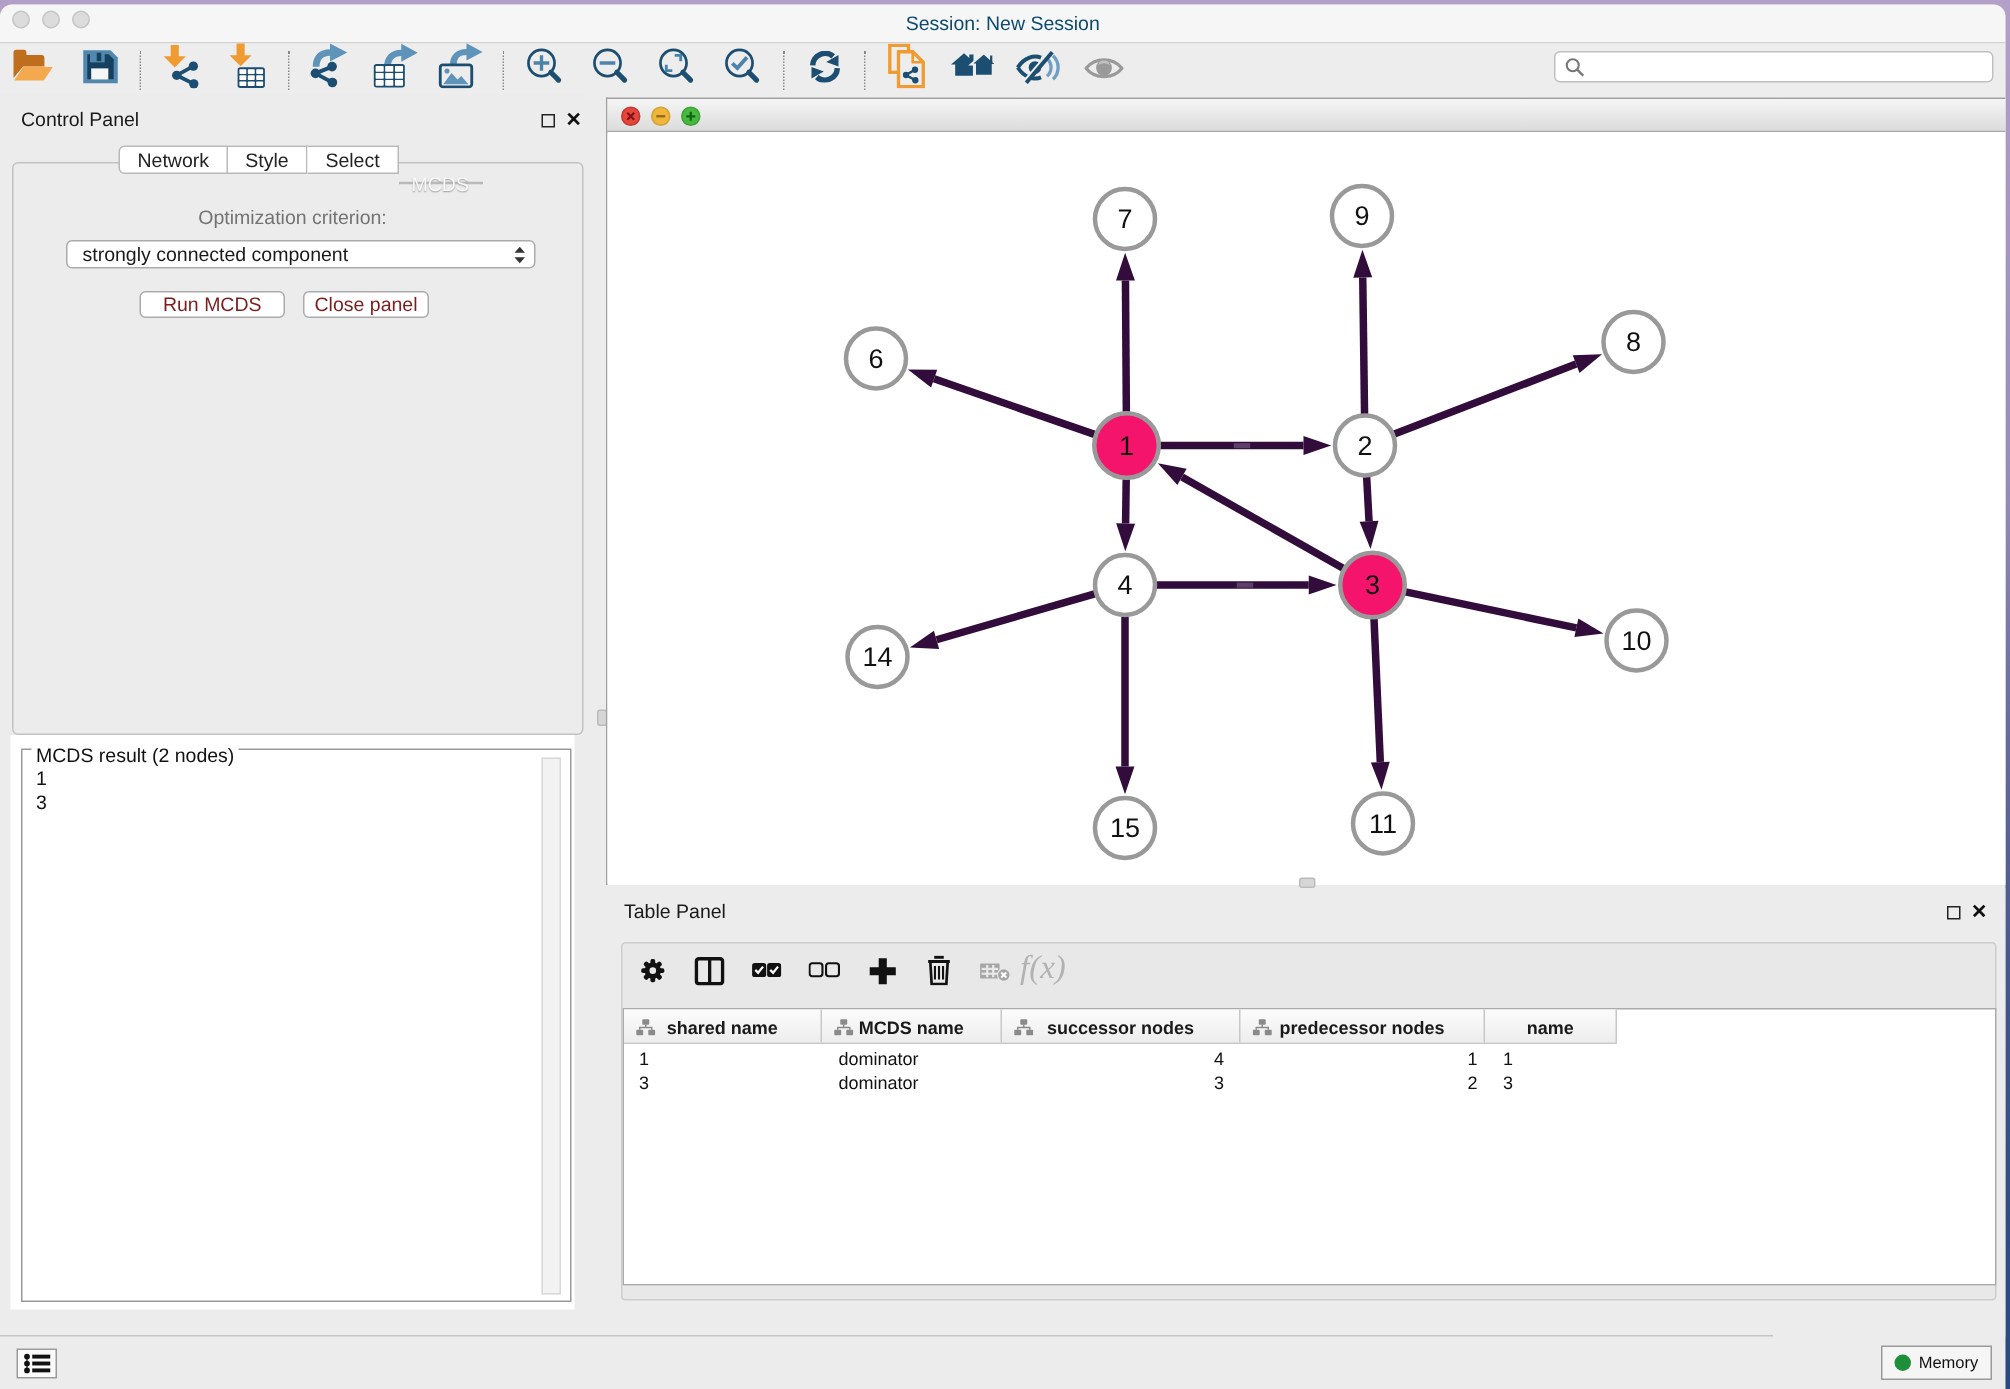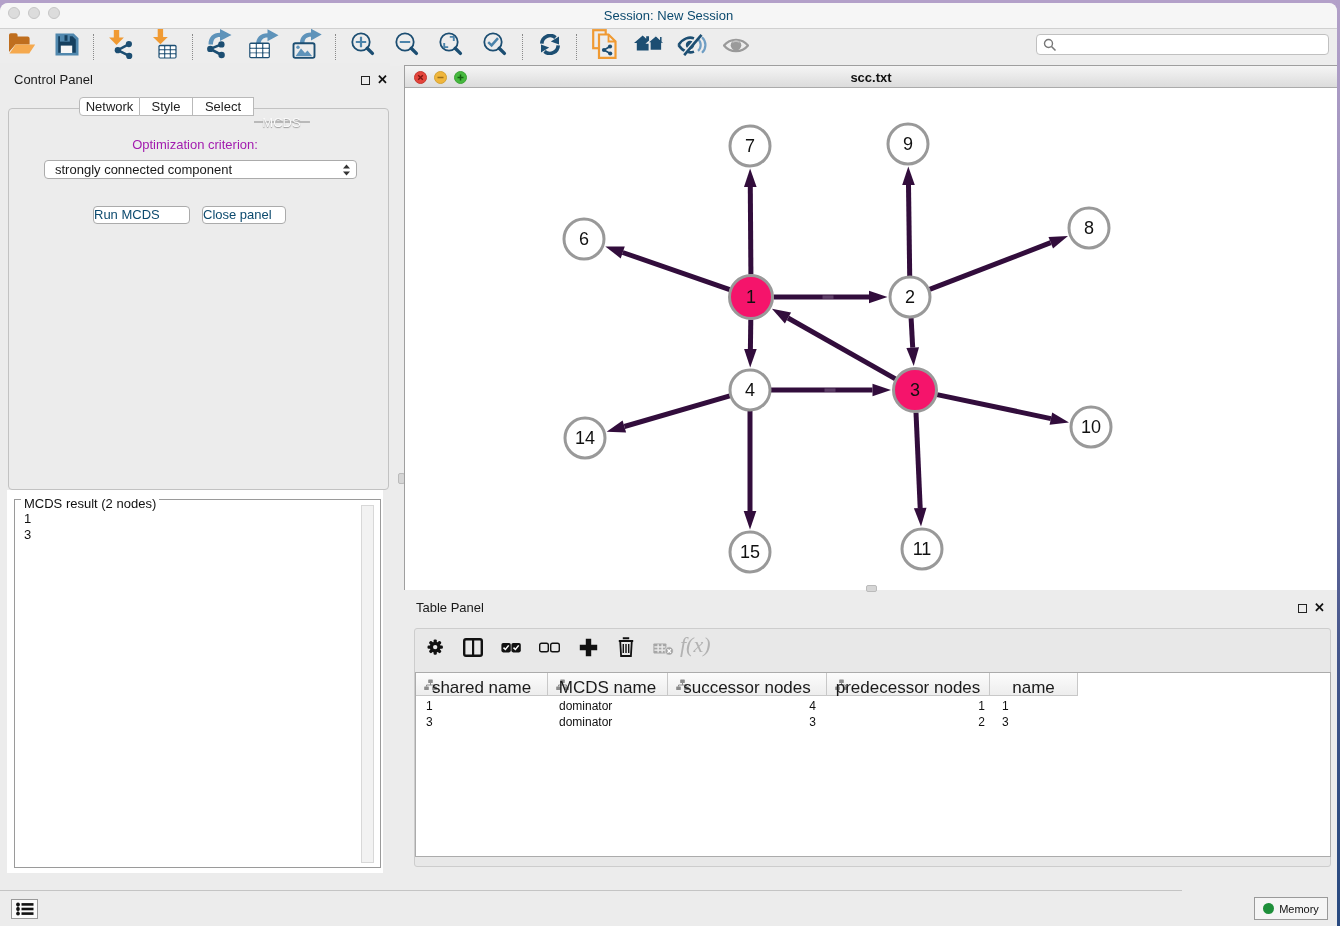"scc.txt" div.txt { html: <div>scc.txt</div> -> none }
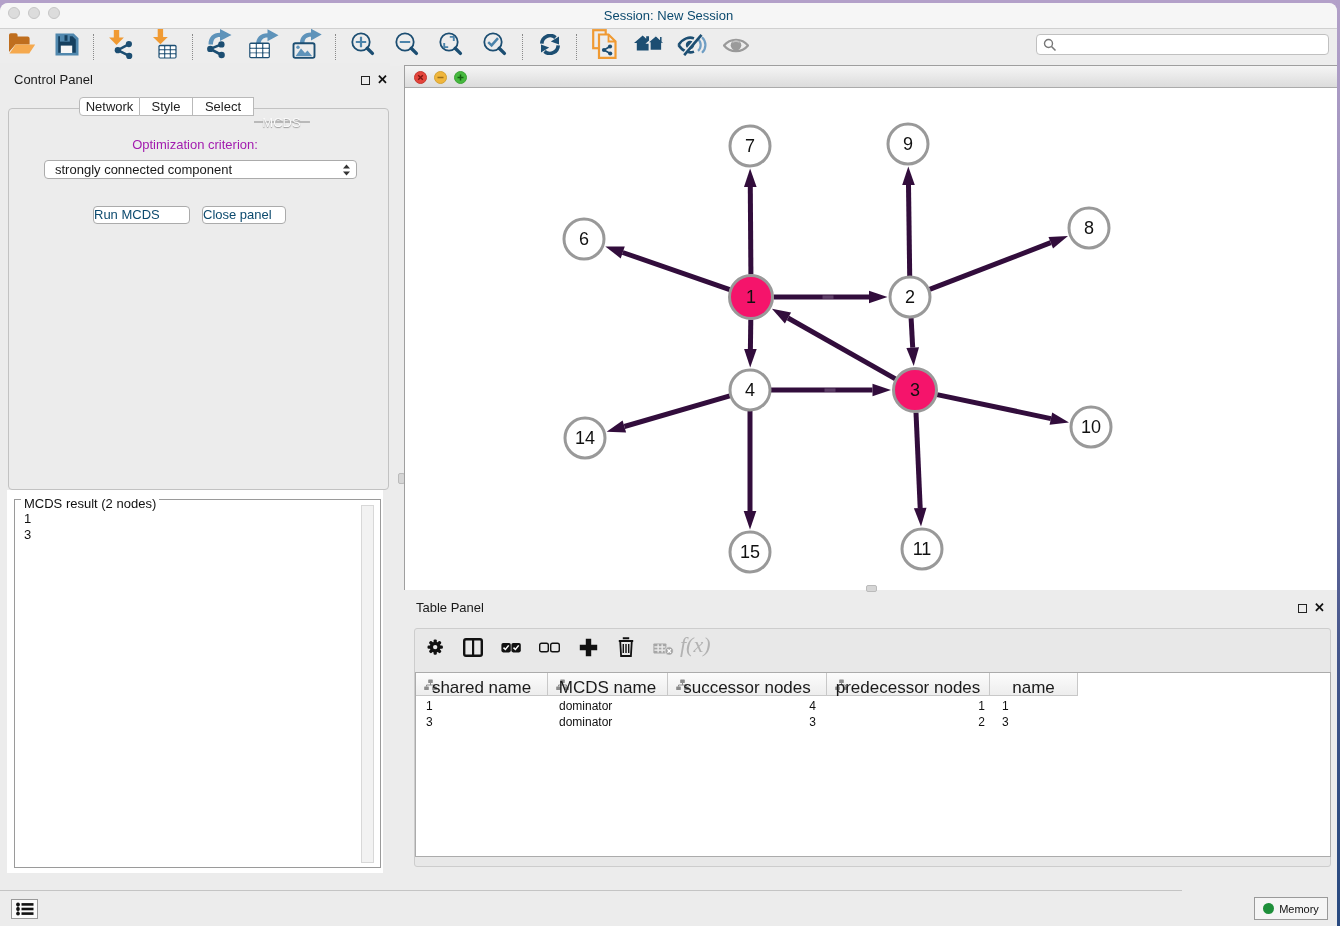"Network" div.tab { width: 61px -> 73px }
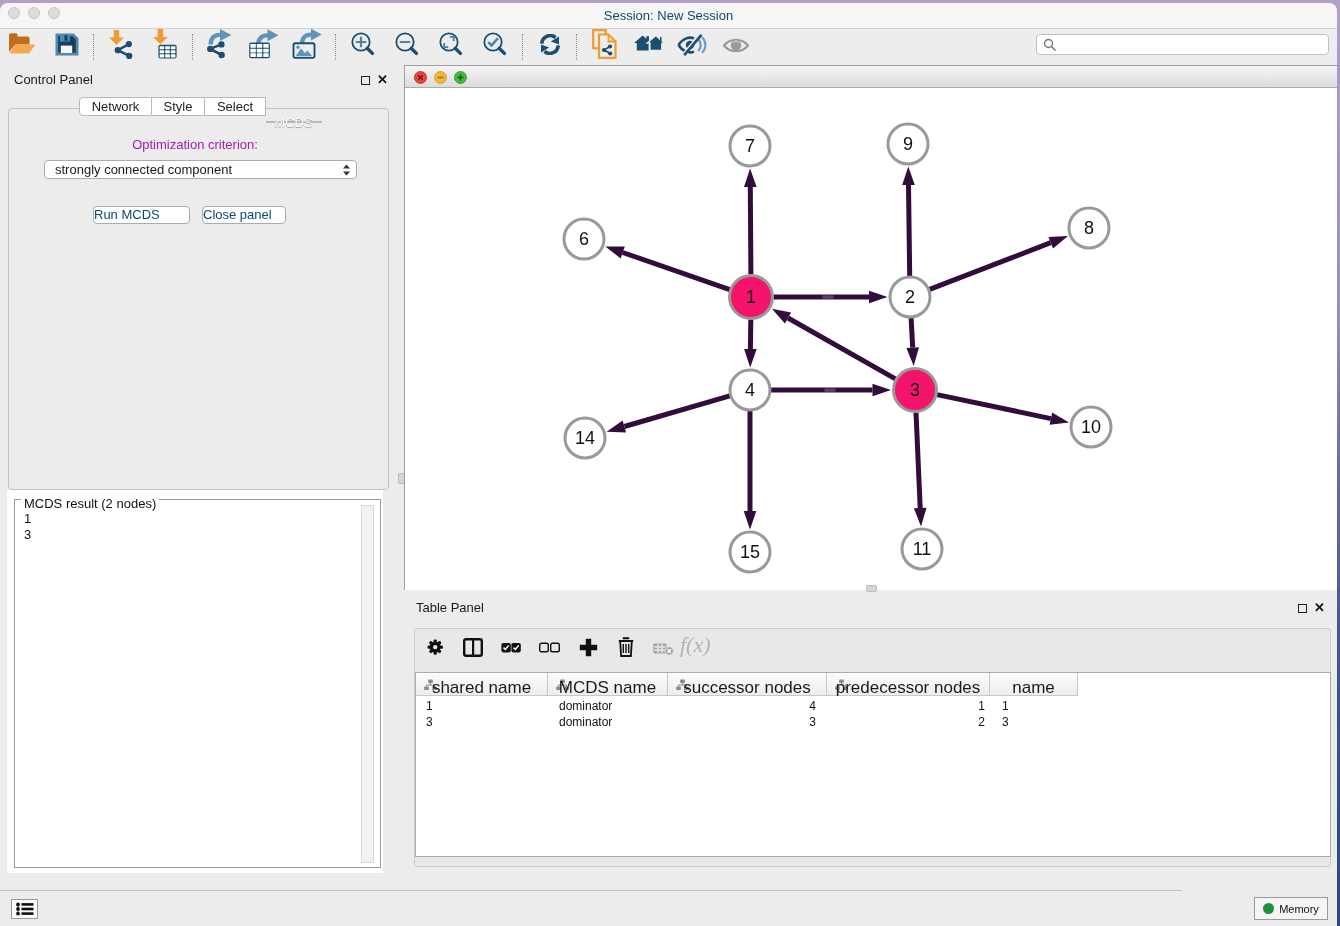"Optimization criterion:" #opt-label { color: #a21caf -> #737373 }
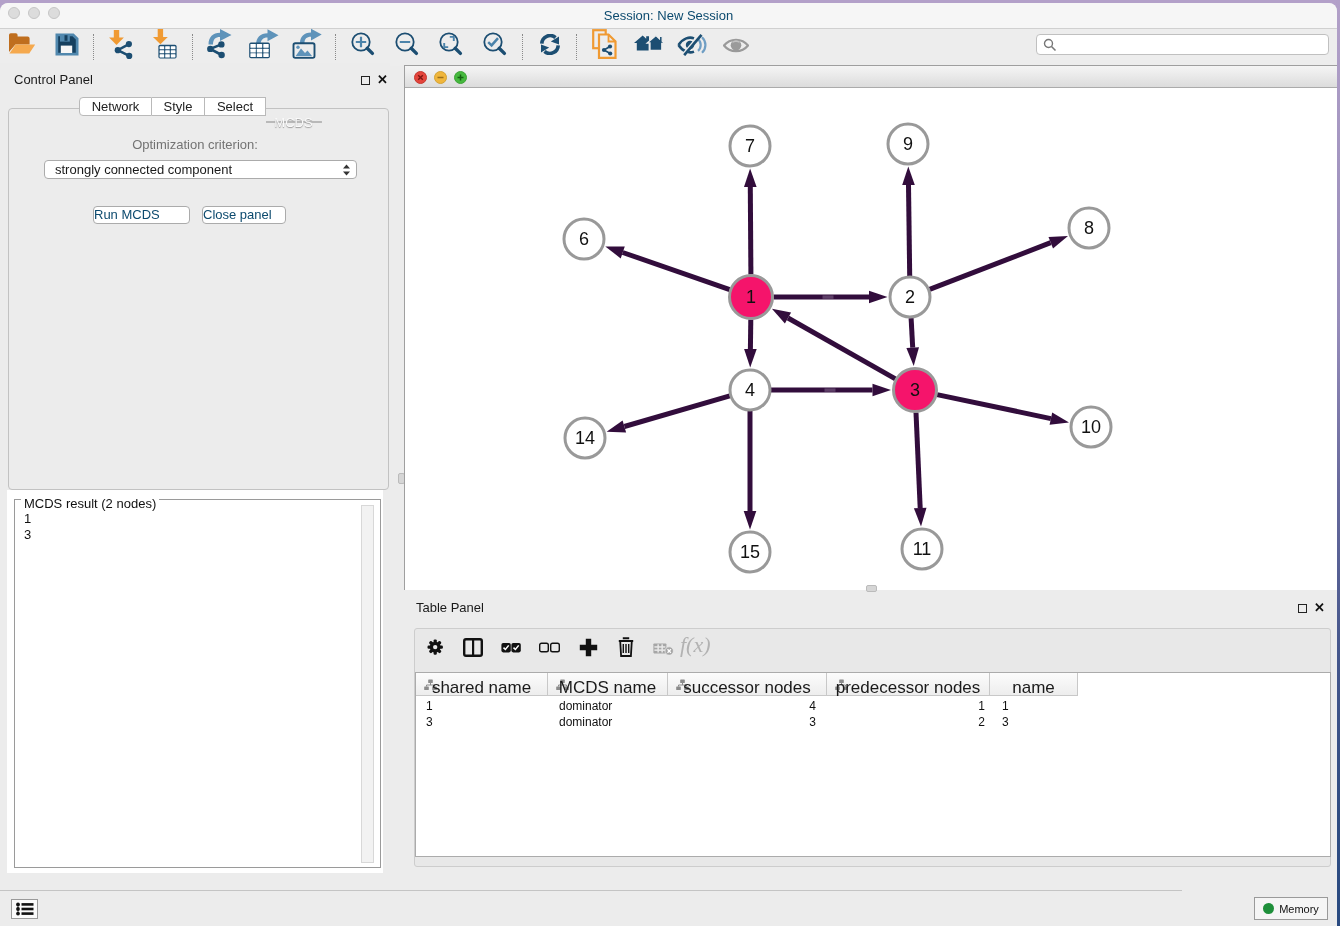"Run MCDS" .btn { color: #0c4a6e -> #7f1d1d; margin-top: 12px -> none; text-align: left -> center }
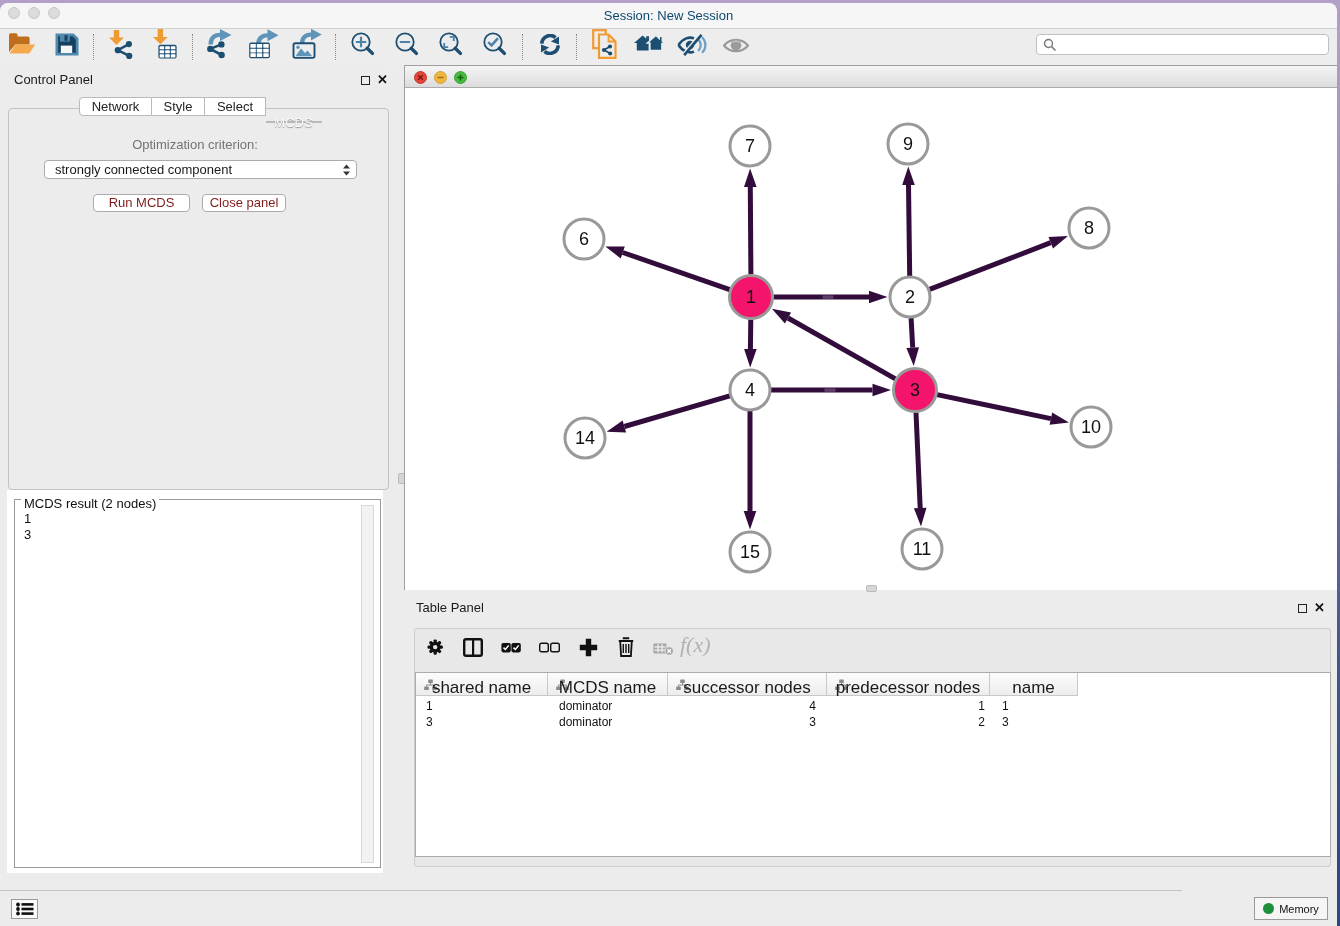"shared name" .th { font-size: 17px -> 12px; font-weight: none -> bold }
